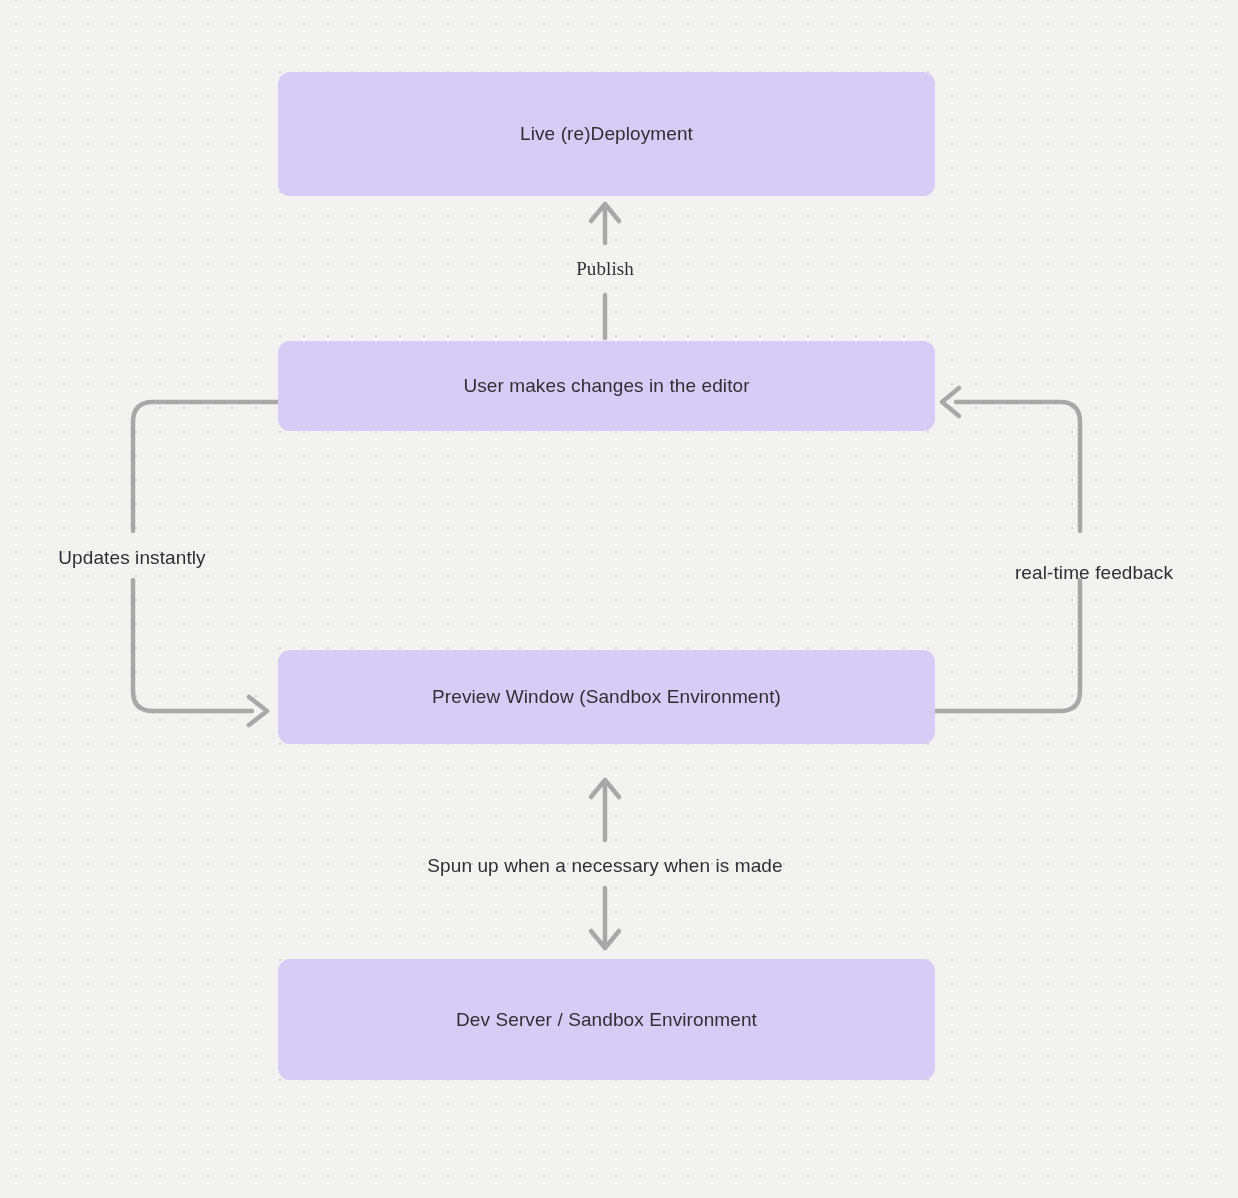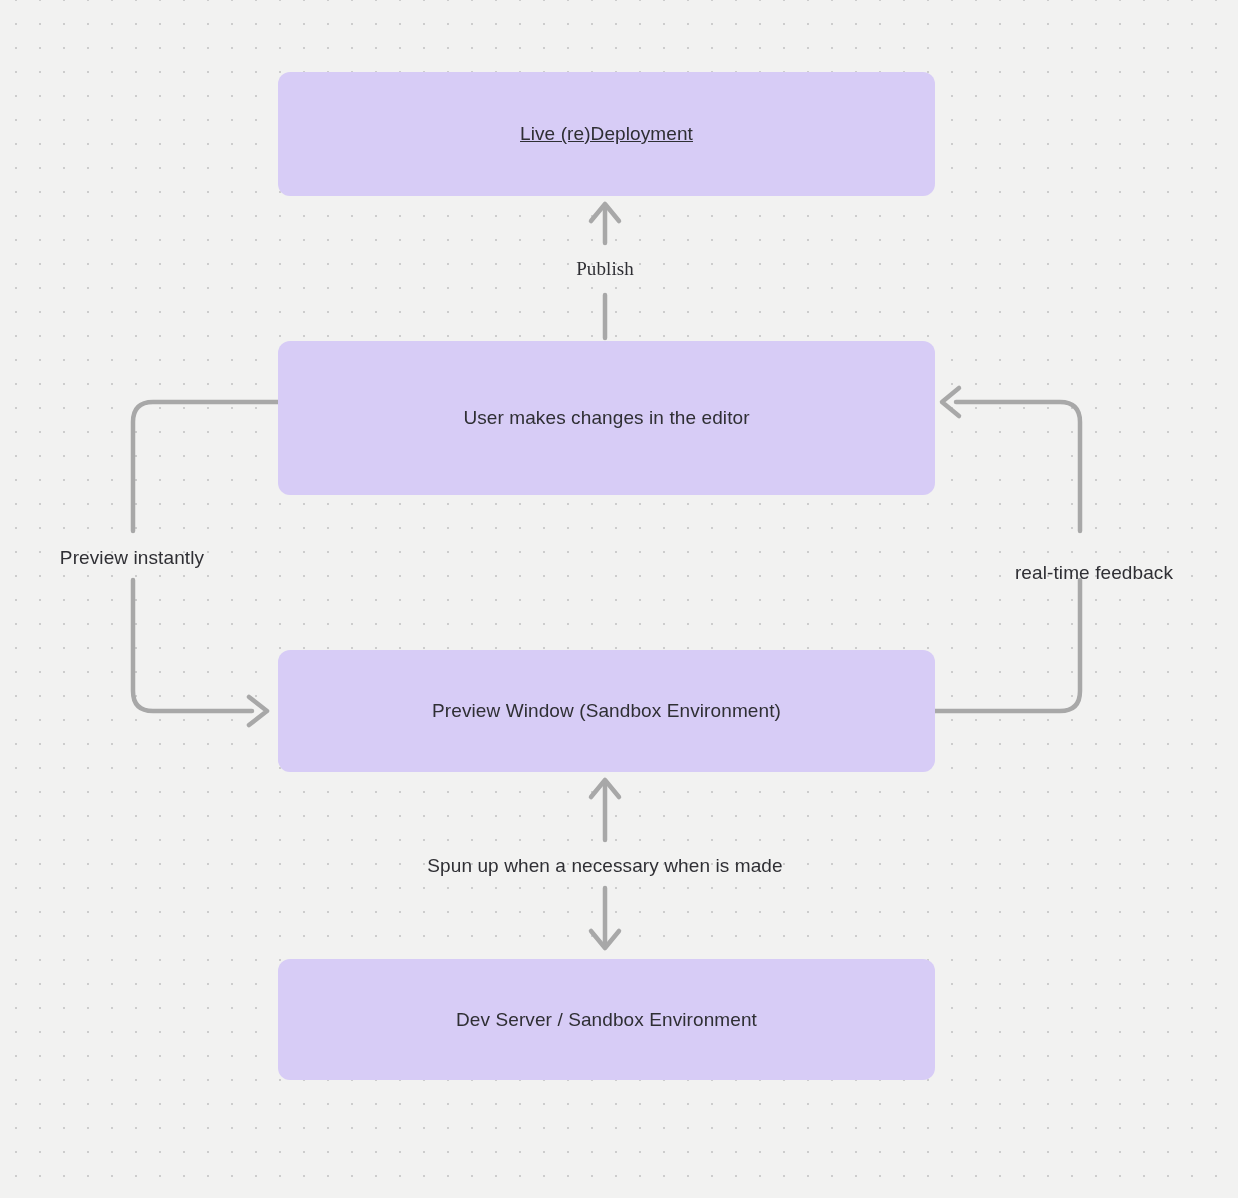"Live (re)Deployment" .node-1 { text-decoration: underline -> none }
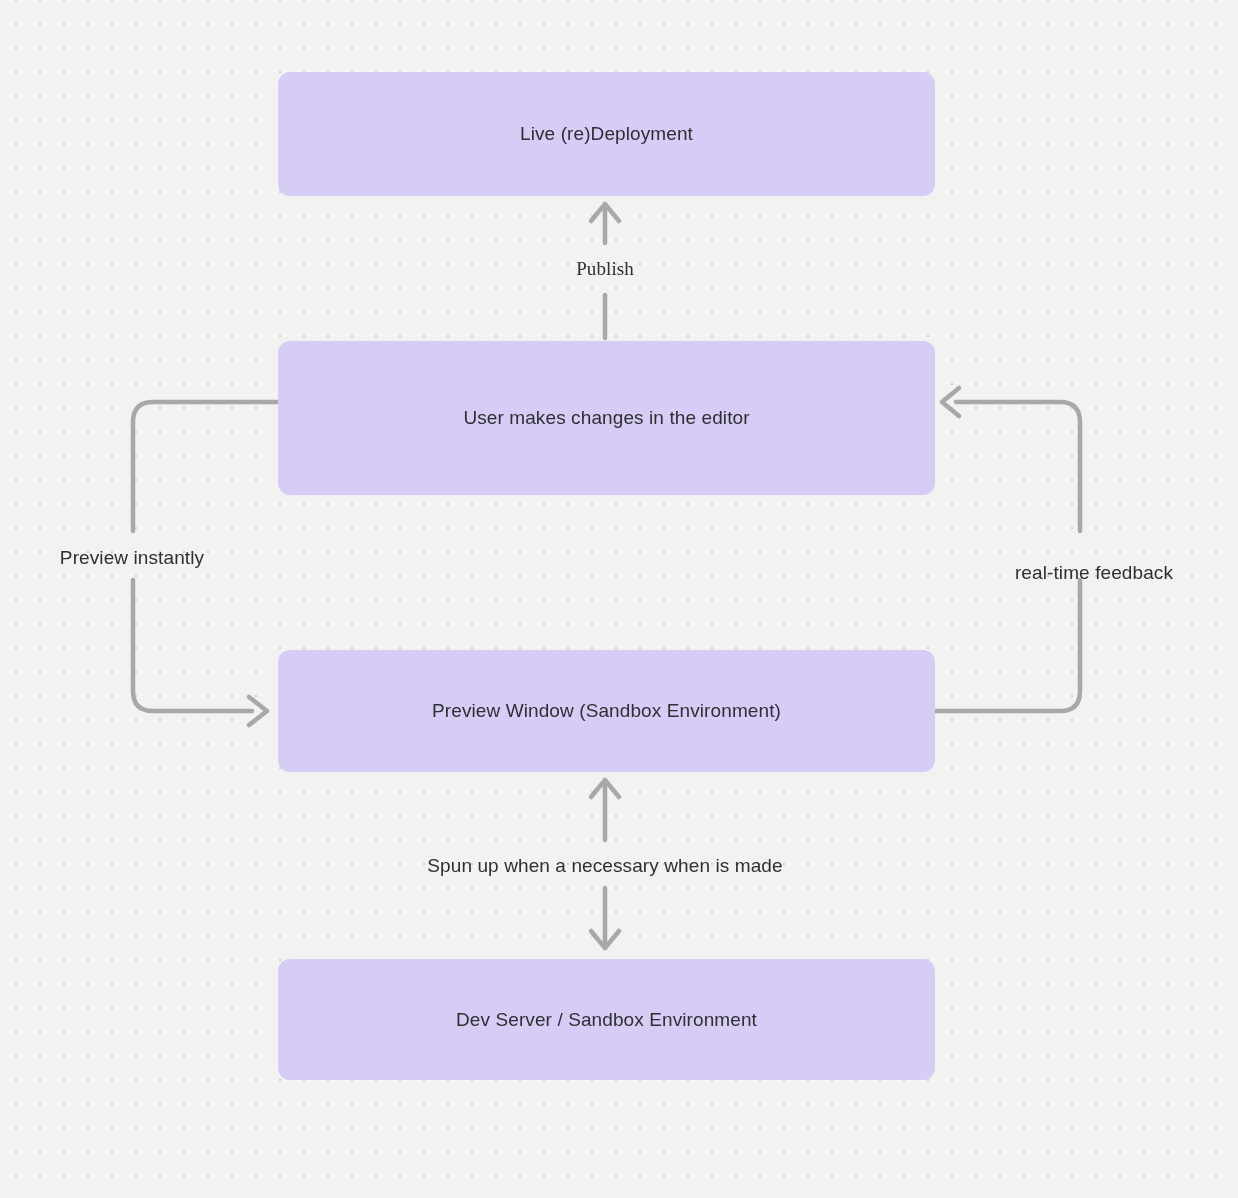"User makes changes in the" .node-2 { height: 154px -> 90px }
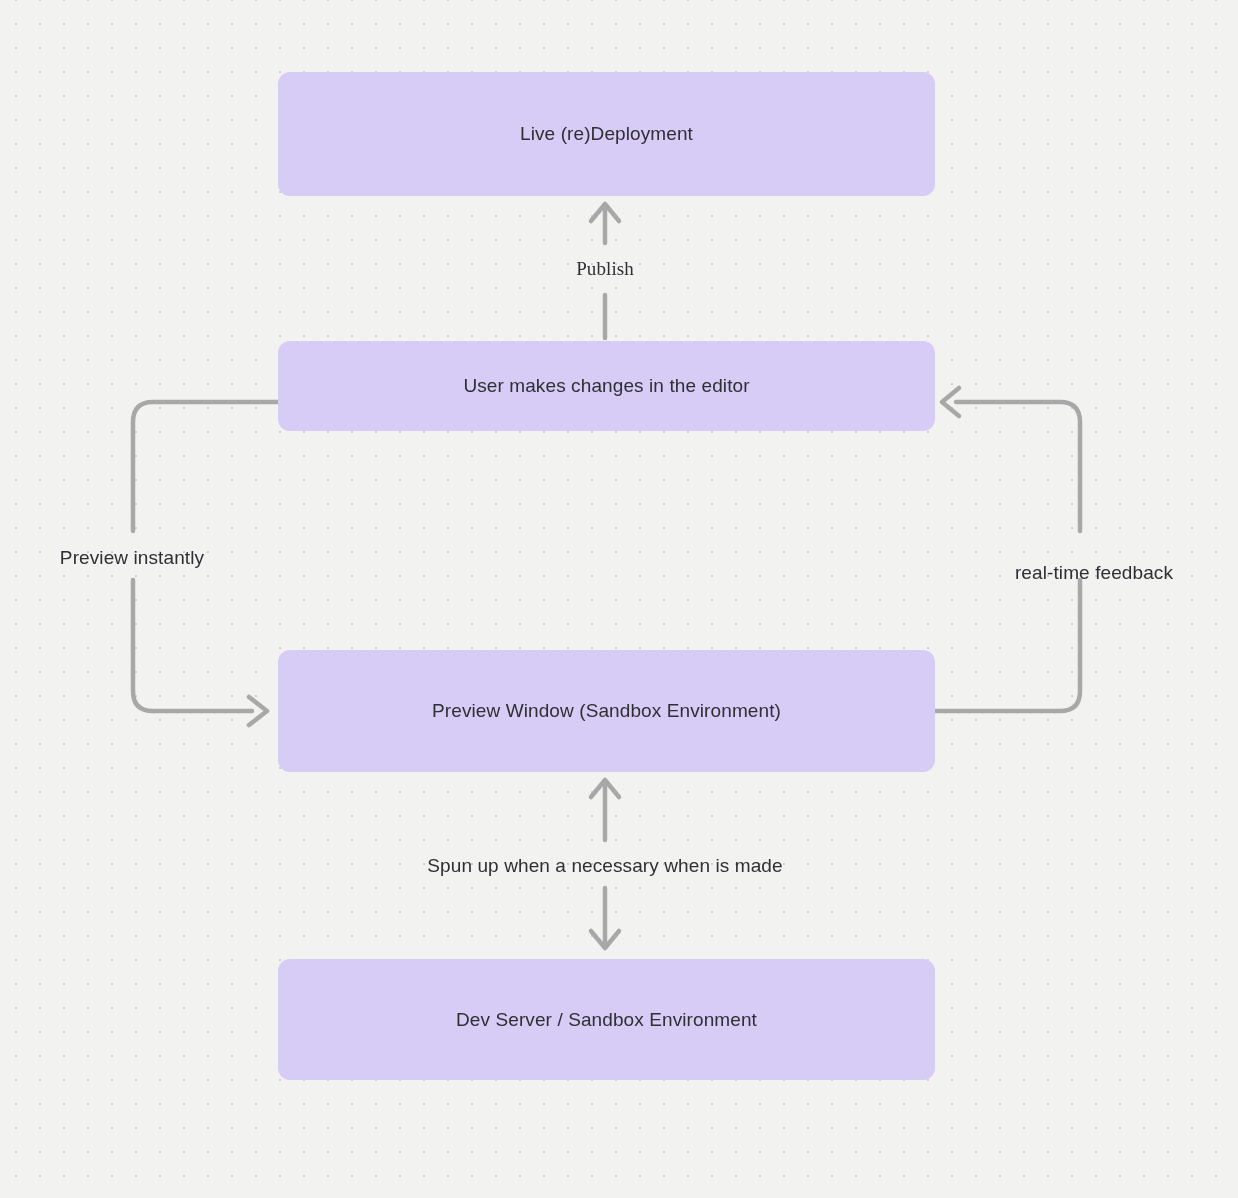"Preview instantly" div.edge-label { text: Preview -> Updates }
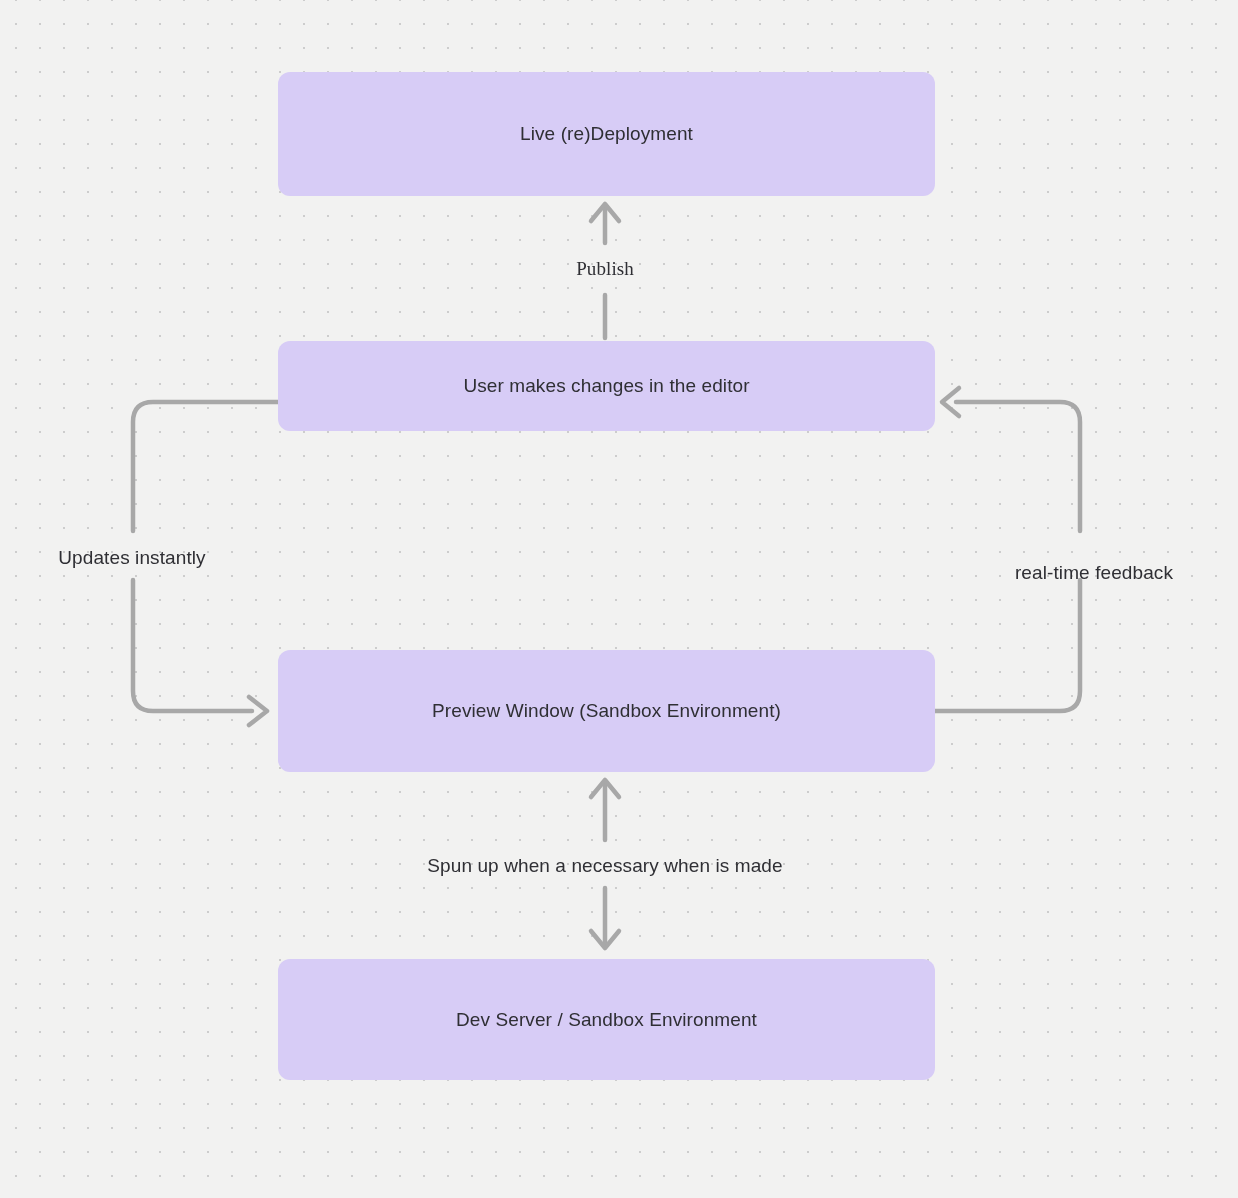"Preview Window (Sandbox Environment)" .node-3 { height: 122px -> 94px }
